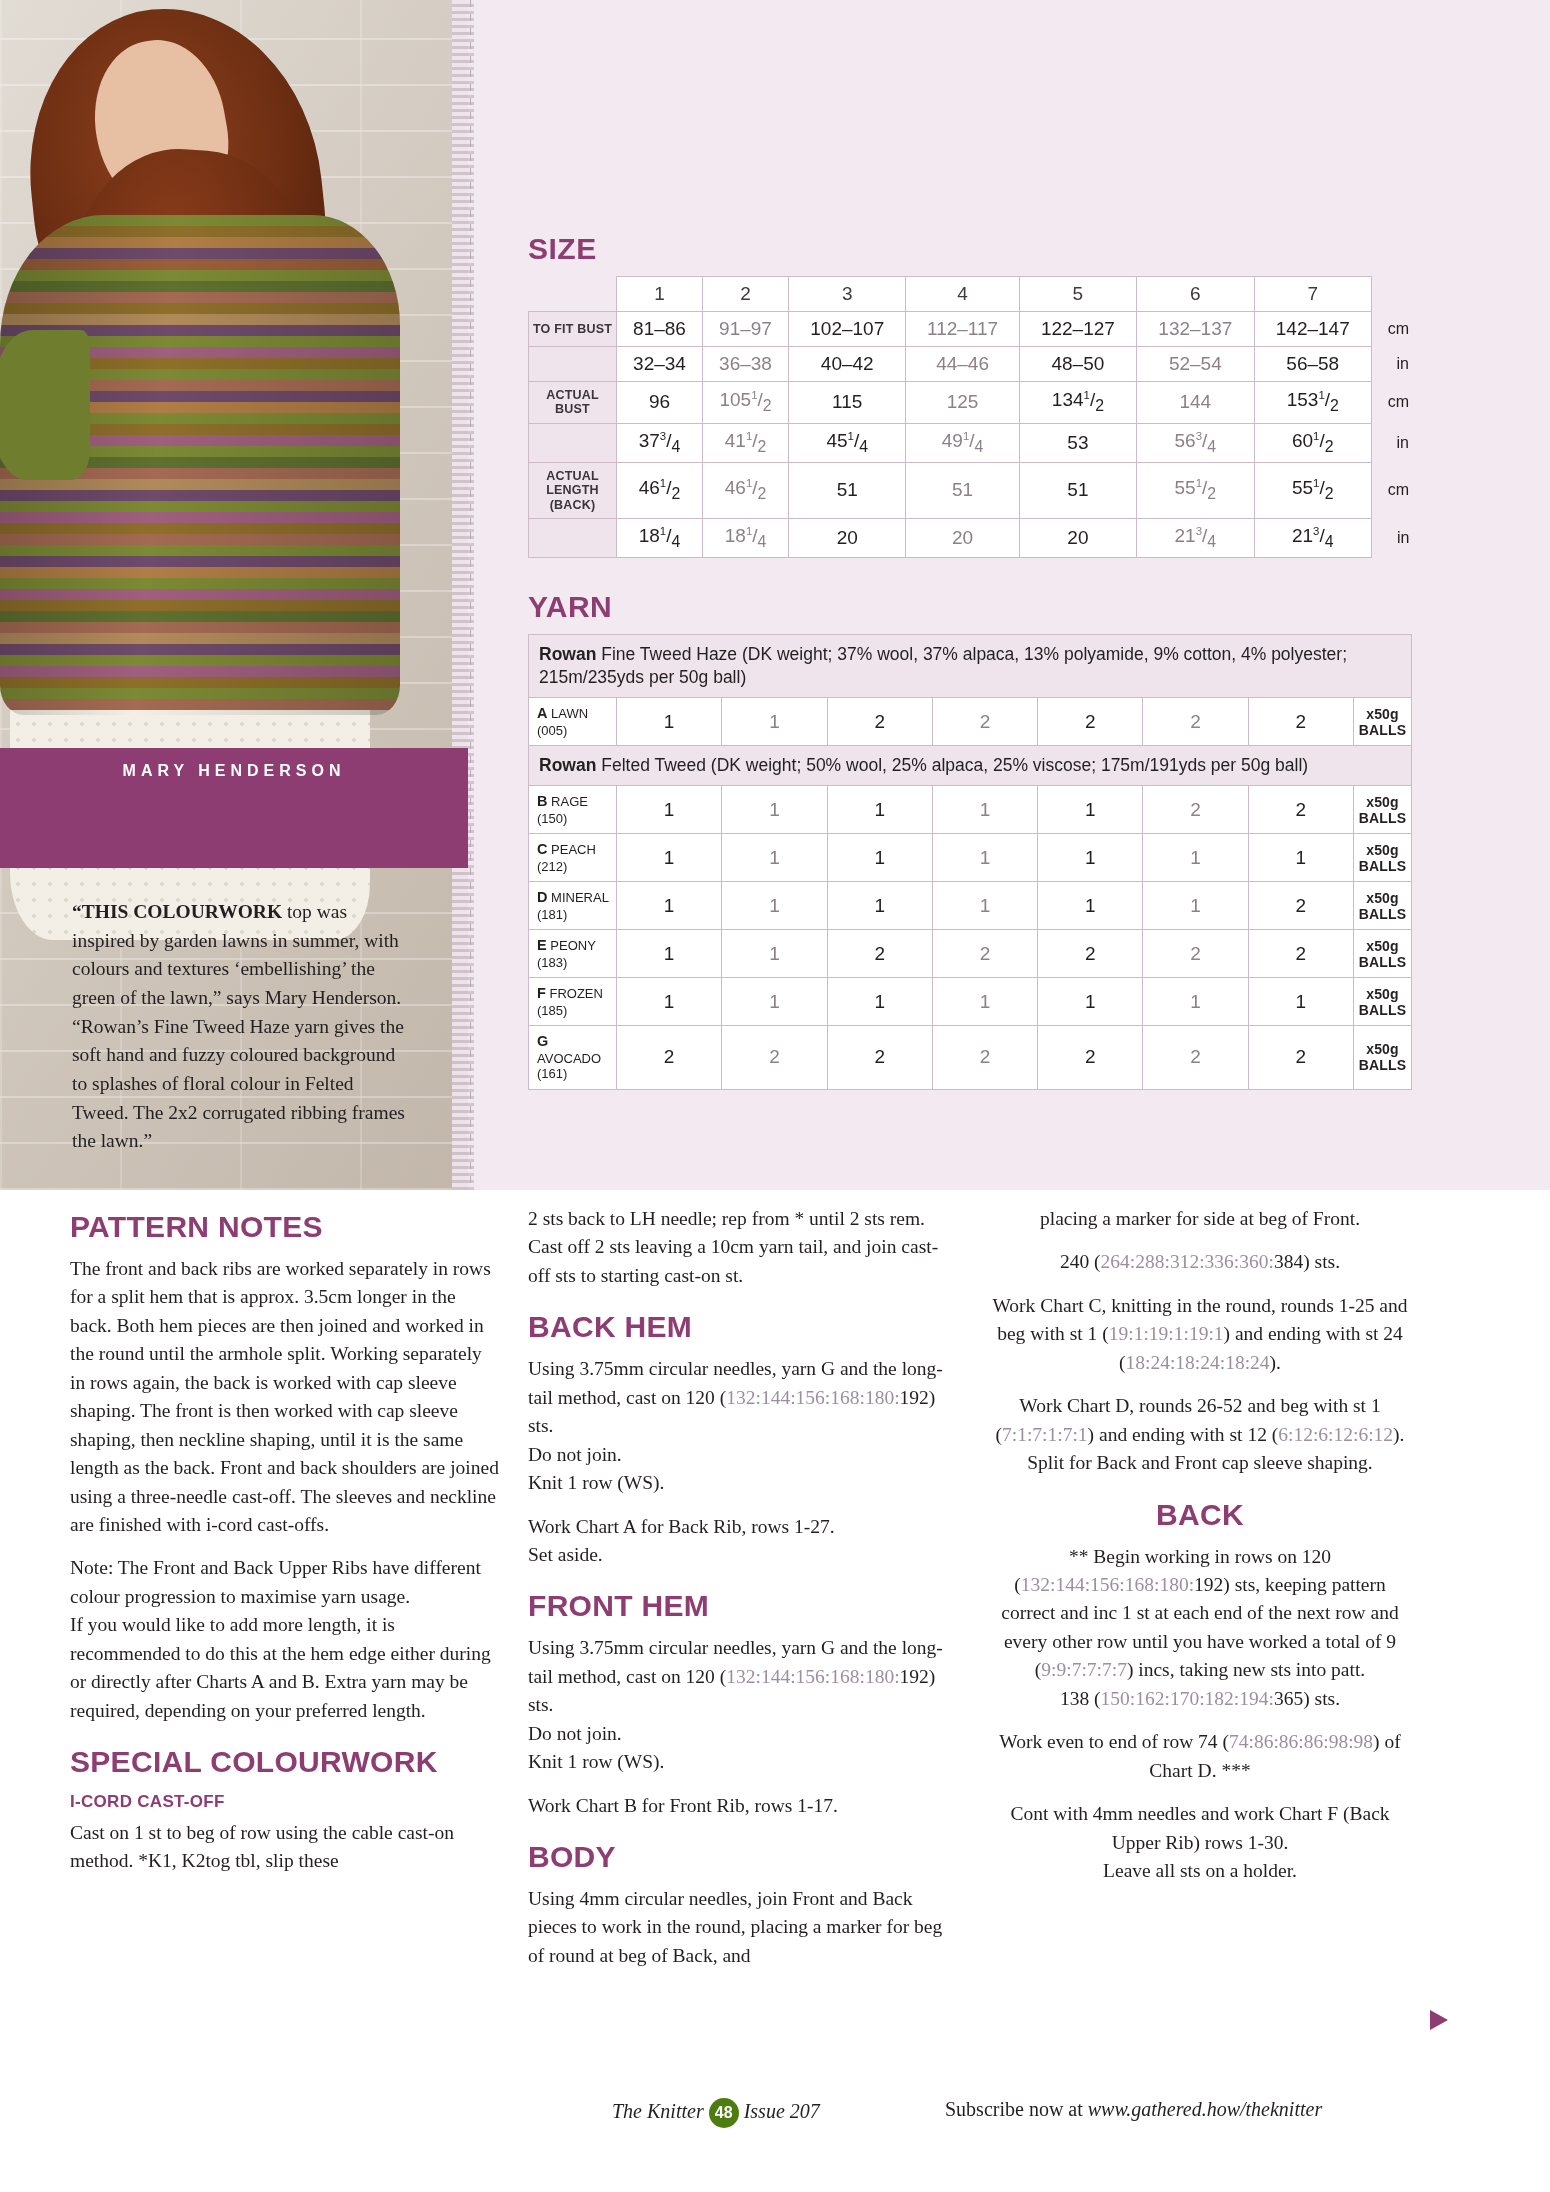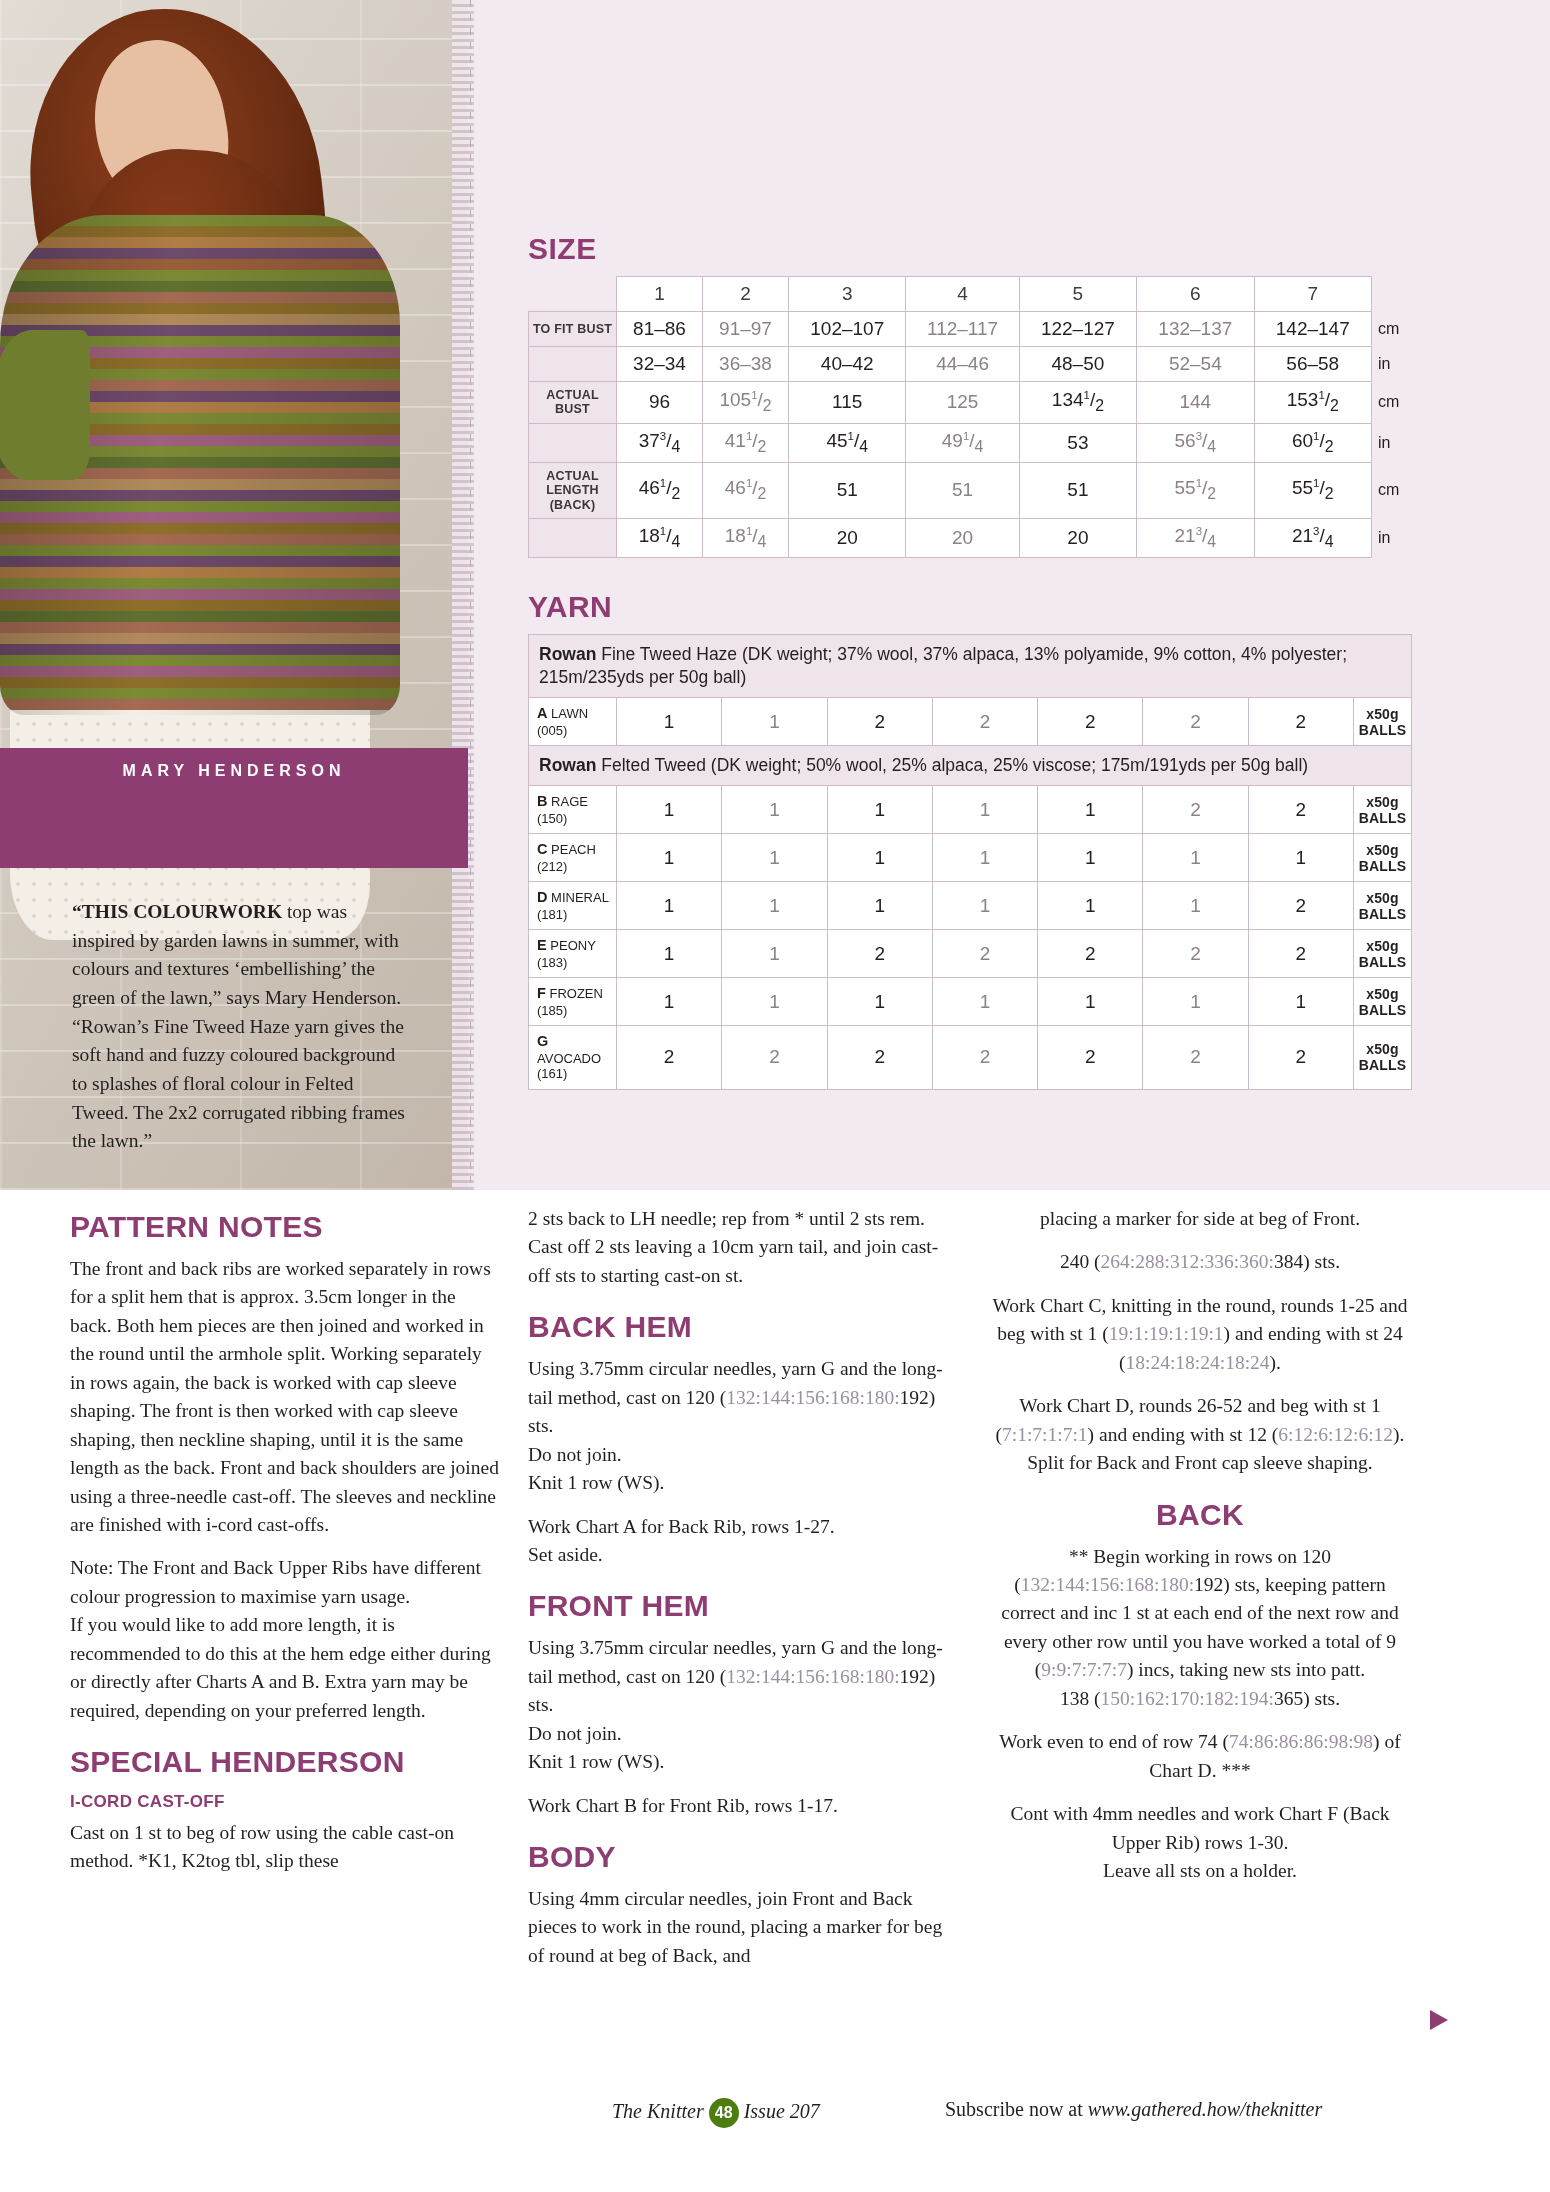"cm" .sizetable .unit { text-align: left -> right }
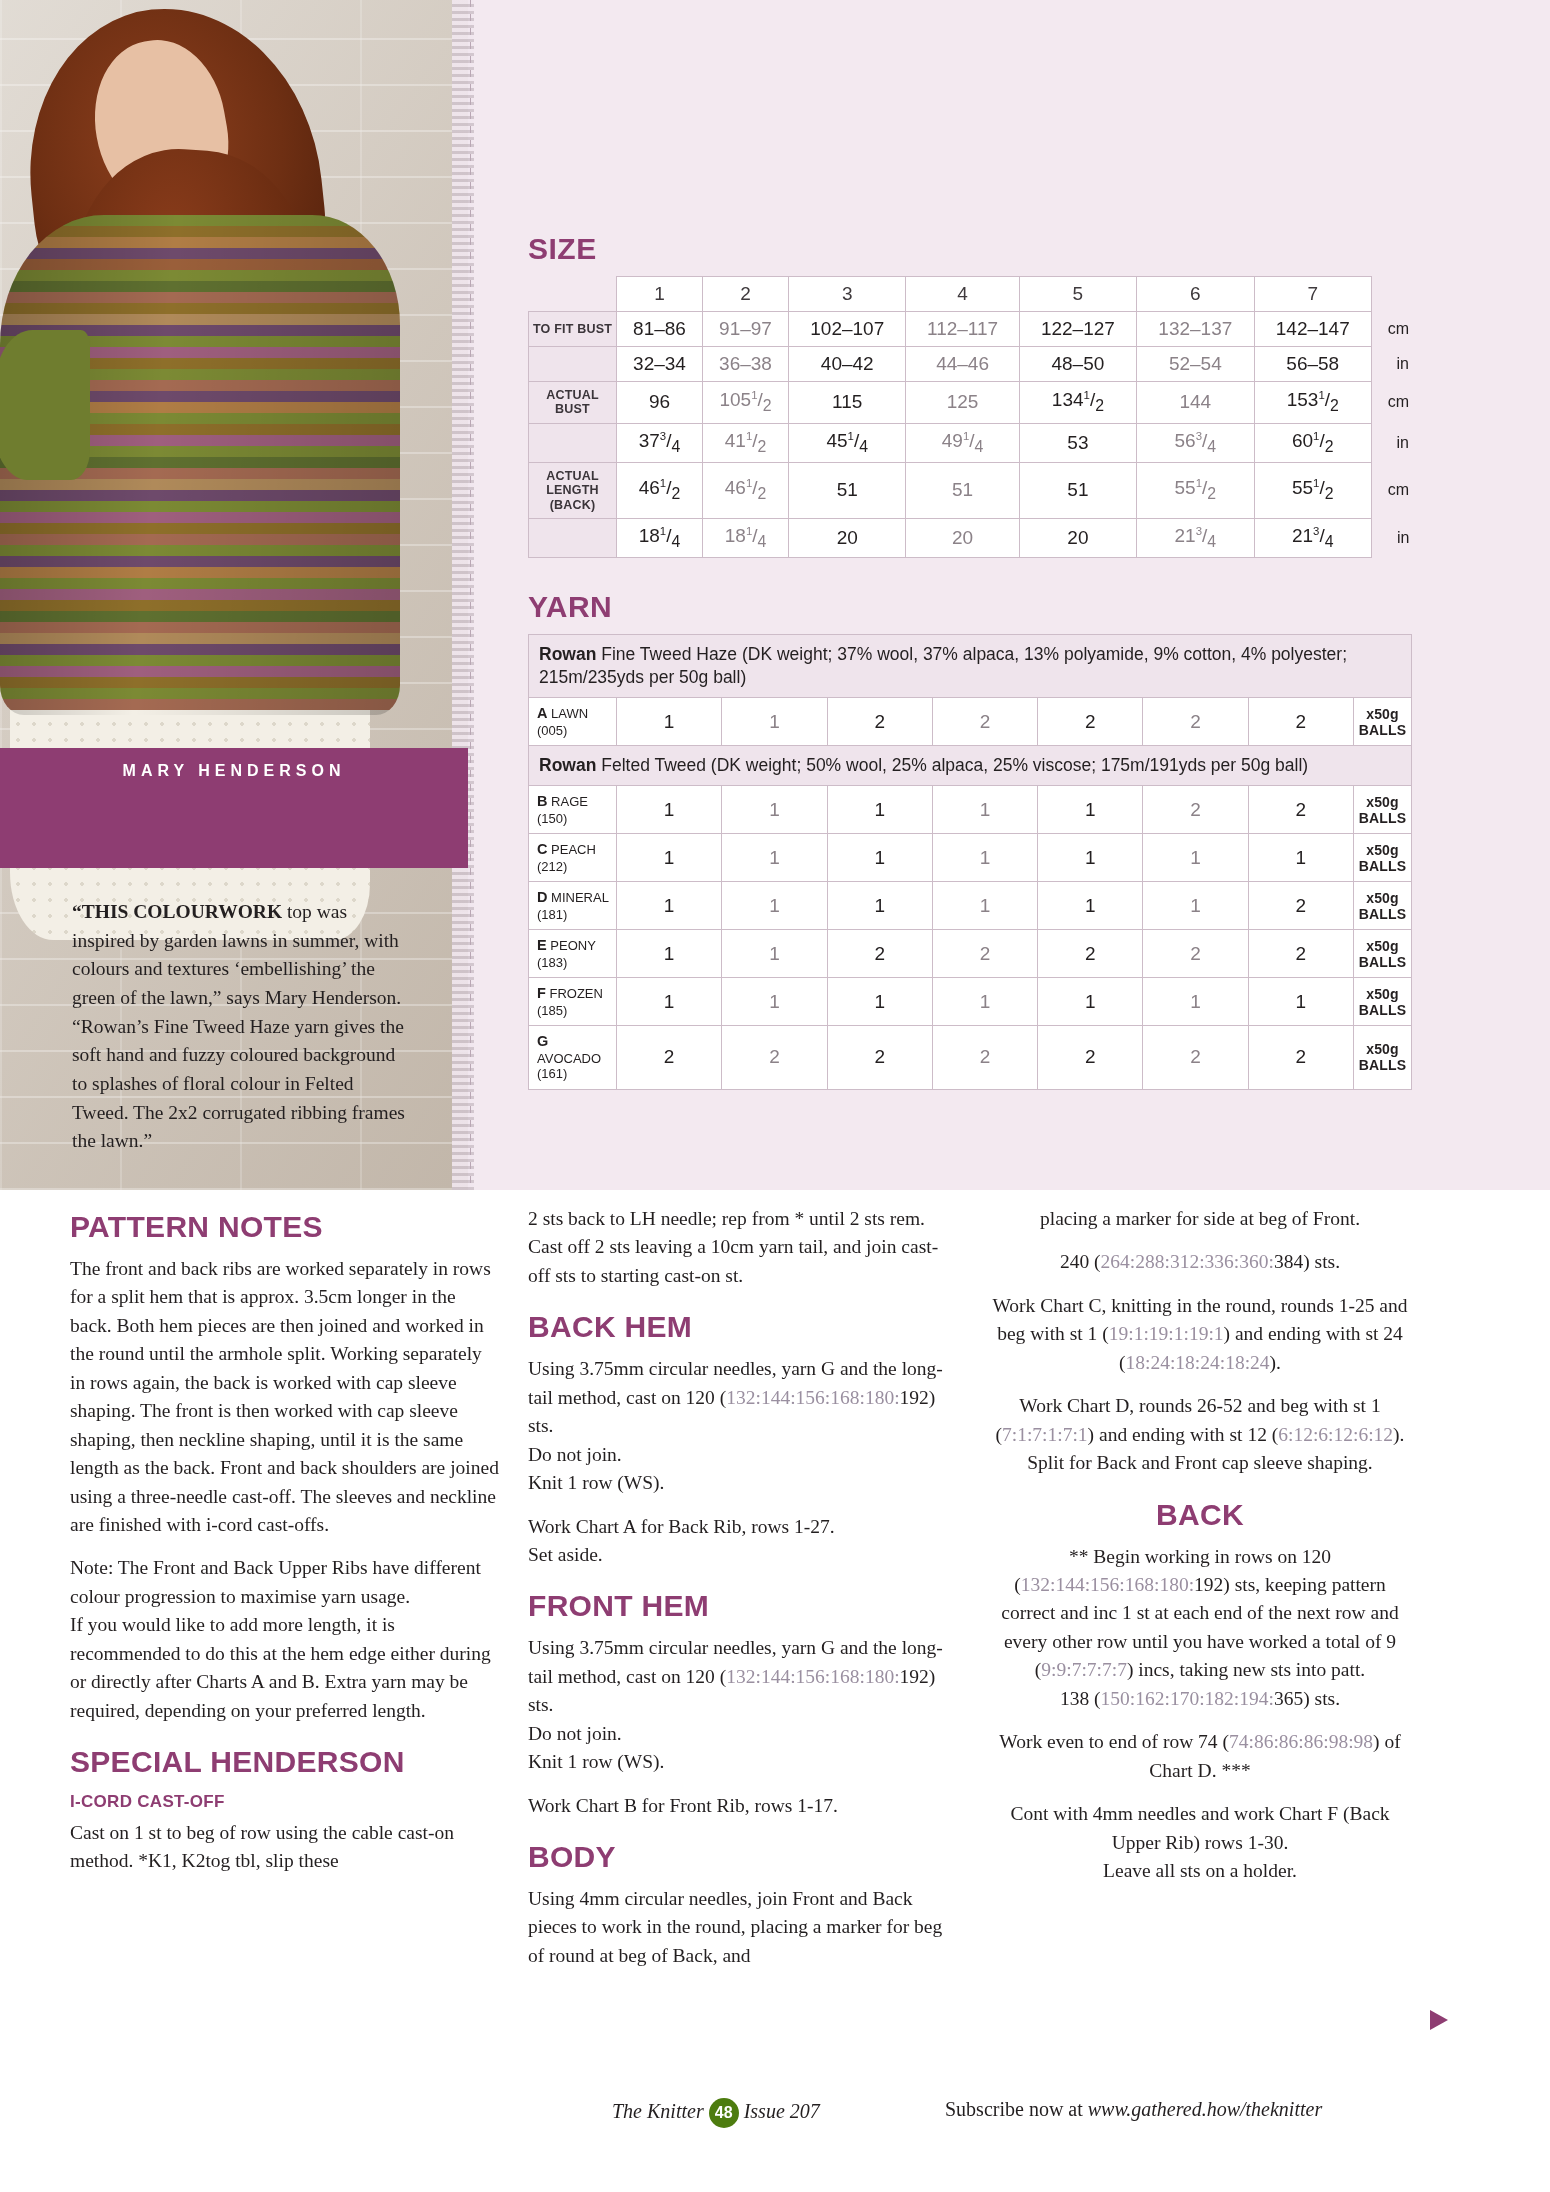"SPECIAL HENDERSON" h3.sub { text: HENDERSON -> COLOURWORK }
